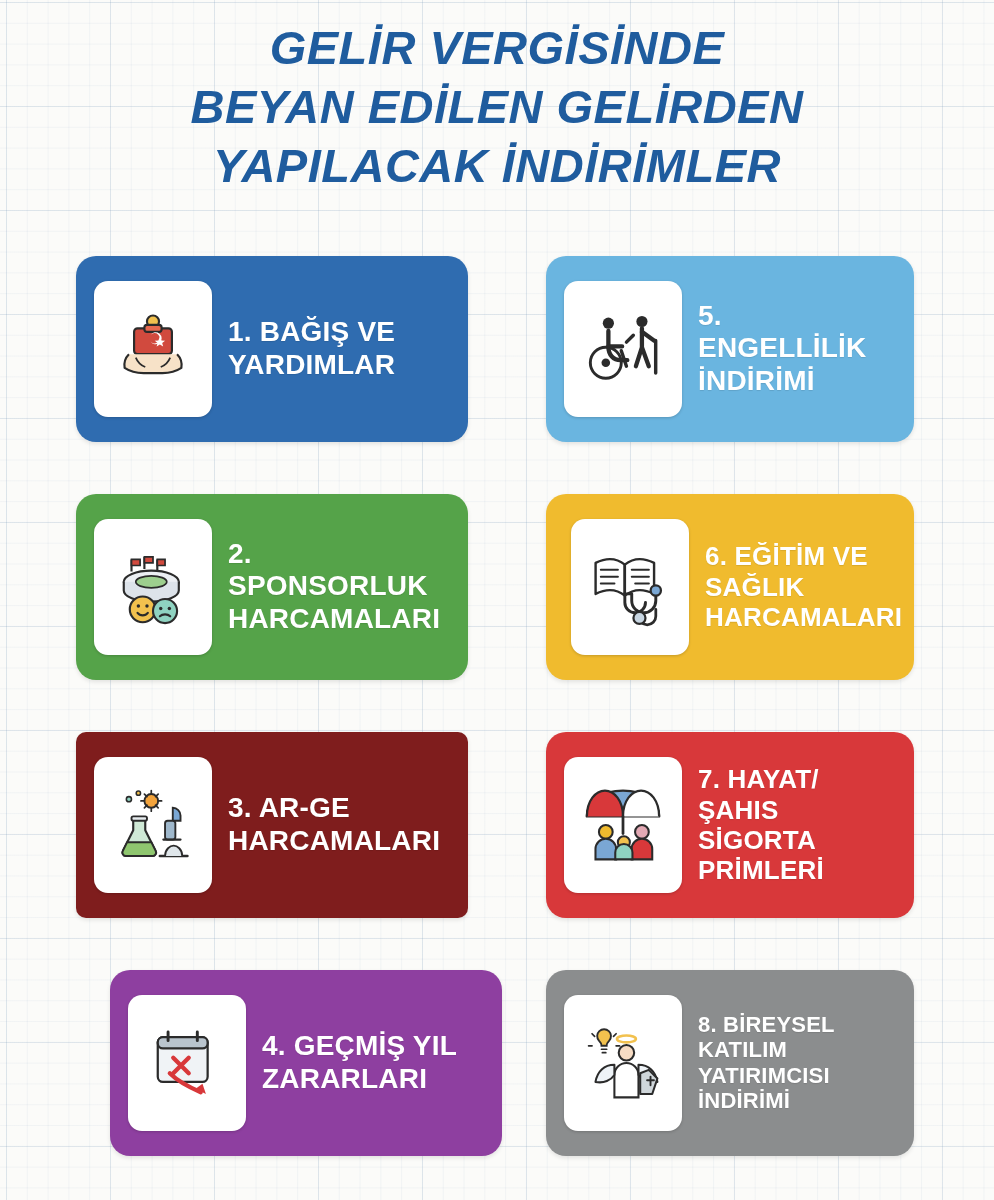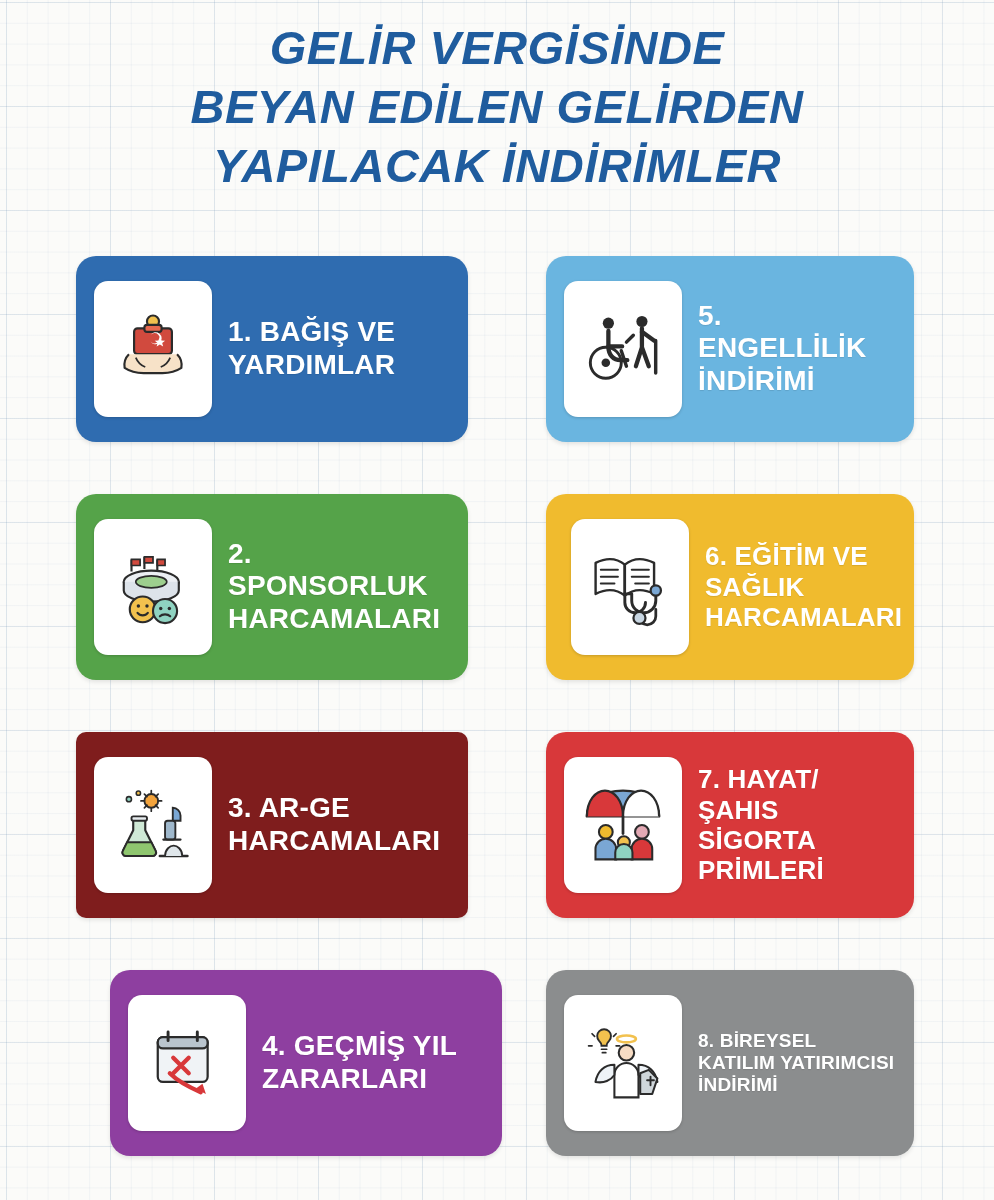"8. BİREYSEL KATILIM YATIRIMCISI İNDİRİMİ" .card-label.xsmall { font-size: 19px -> 22px }
